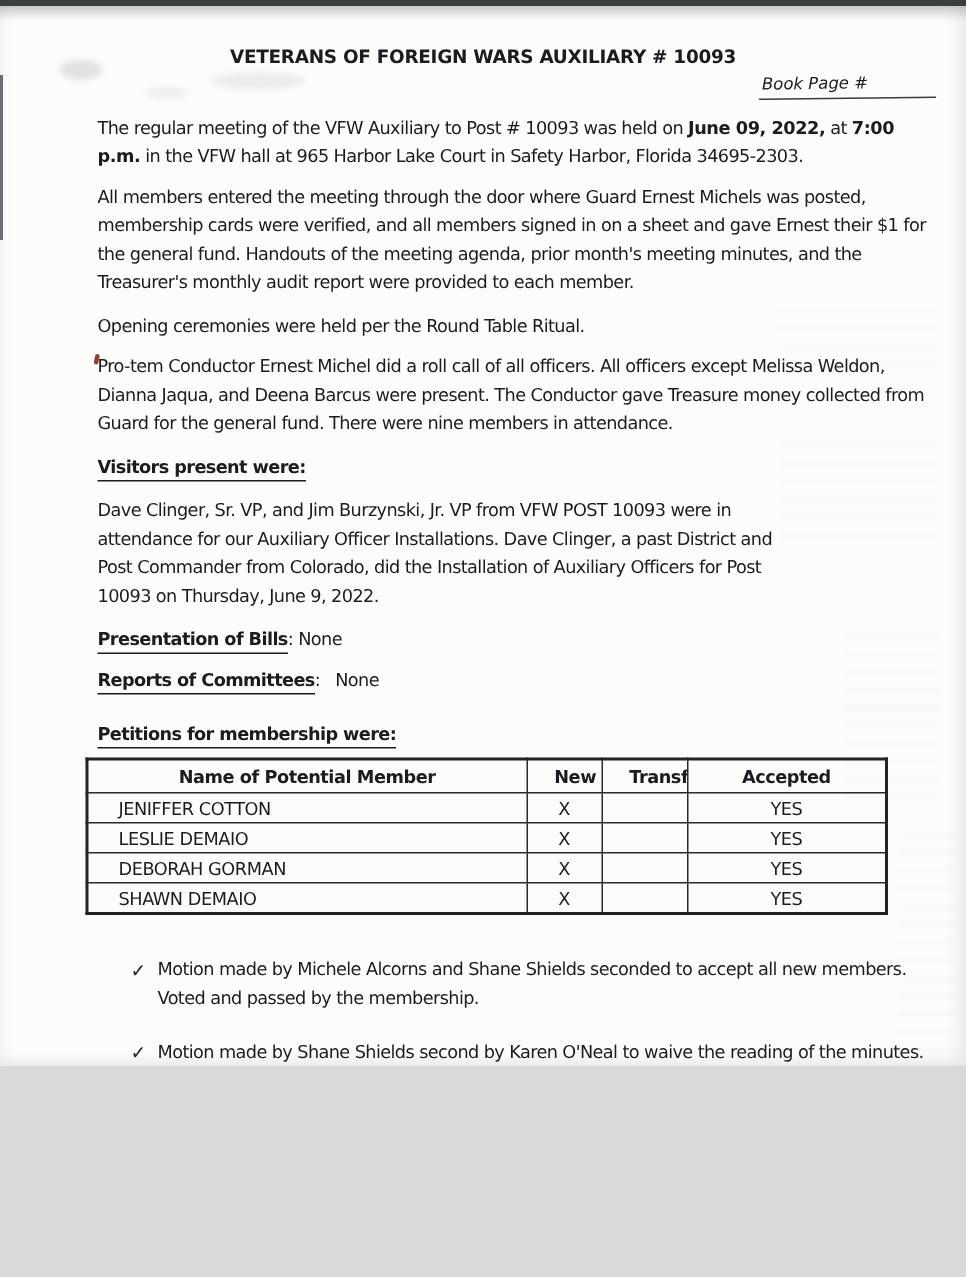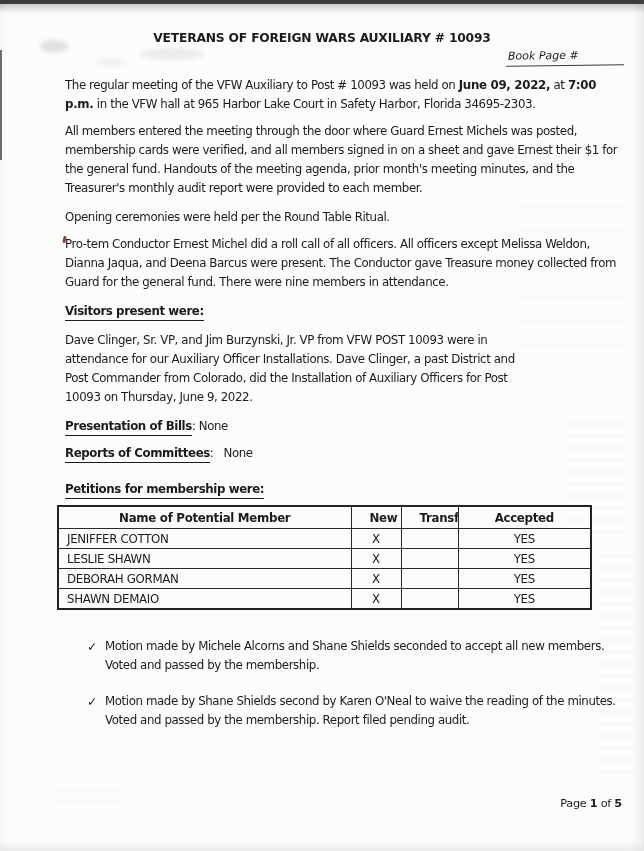"VETERANS OF FOREIGN WARS AUXILIARY" .page { height: 851px -> 711px }
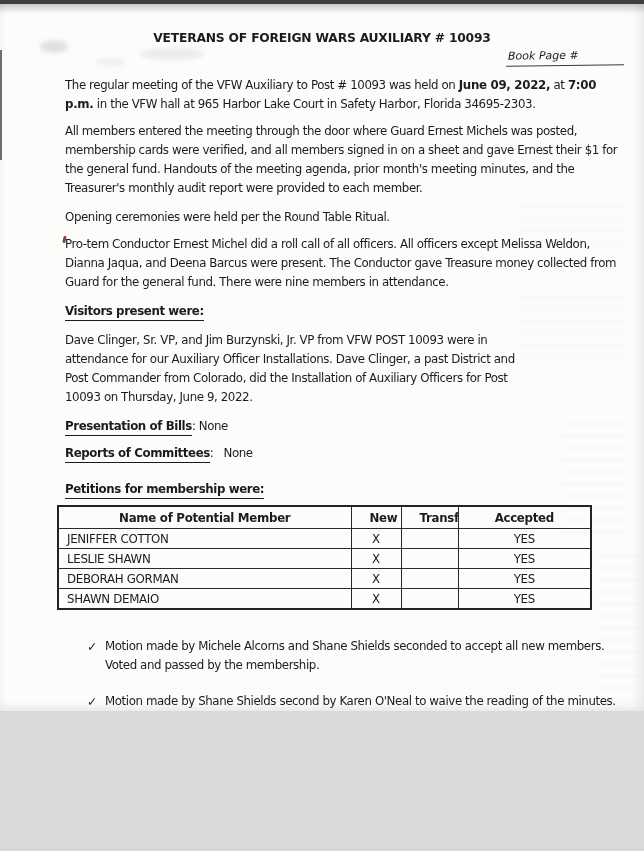"JENIFFER COTTON" table.members td { padding: 0 8px -> 0 20px }
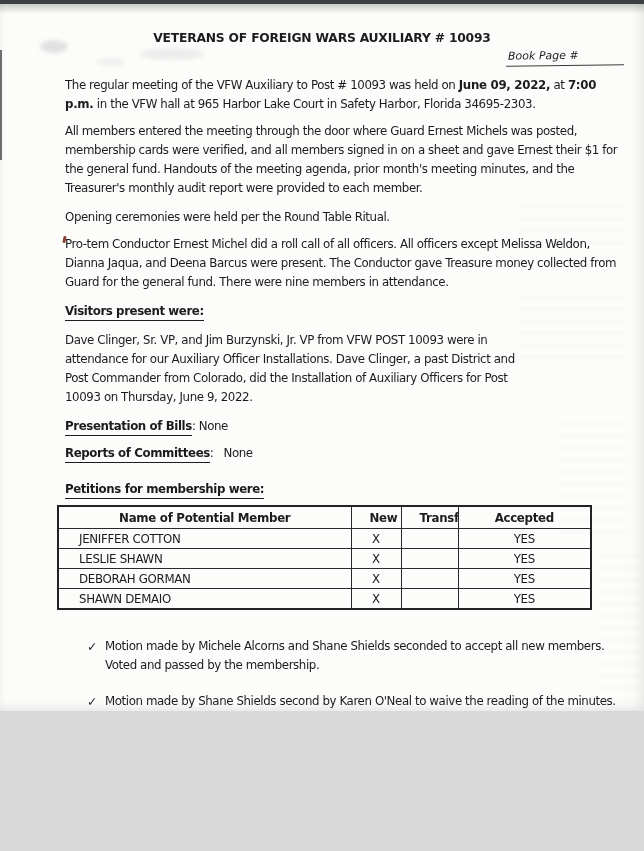"LESLIE SHAWN" td.name-cell { text: SHAWN -> DEMAIO }
